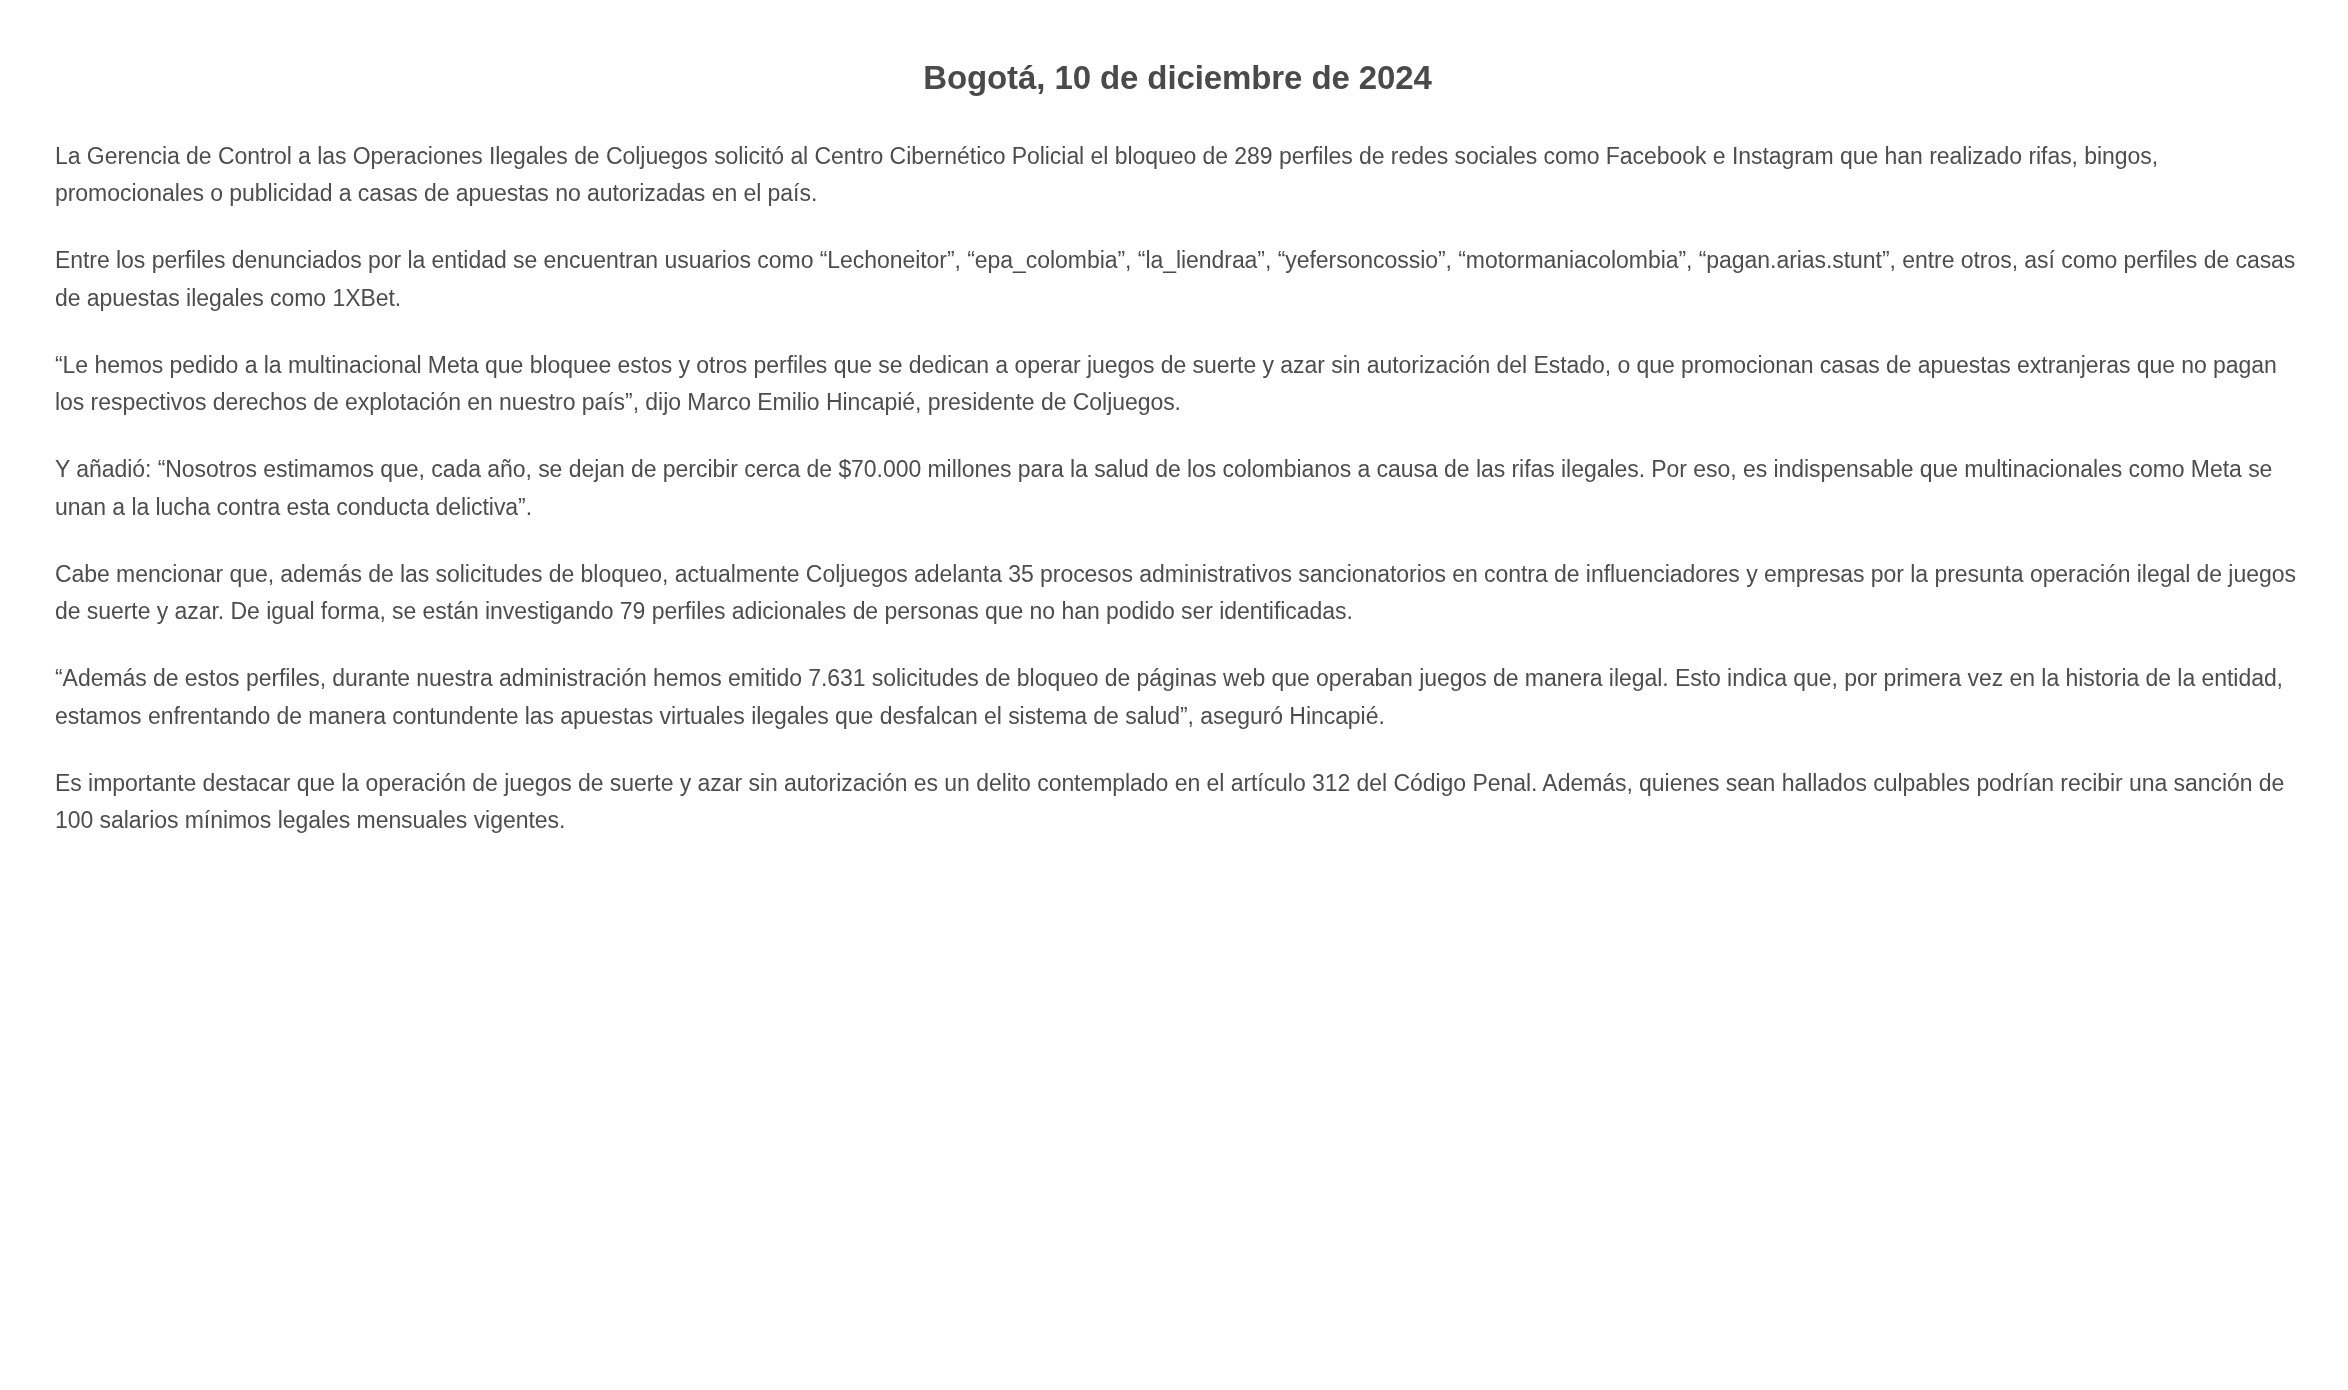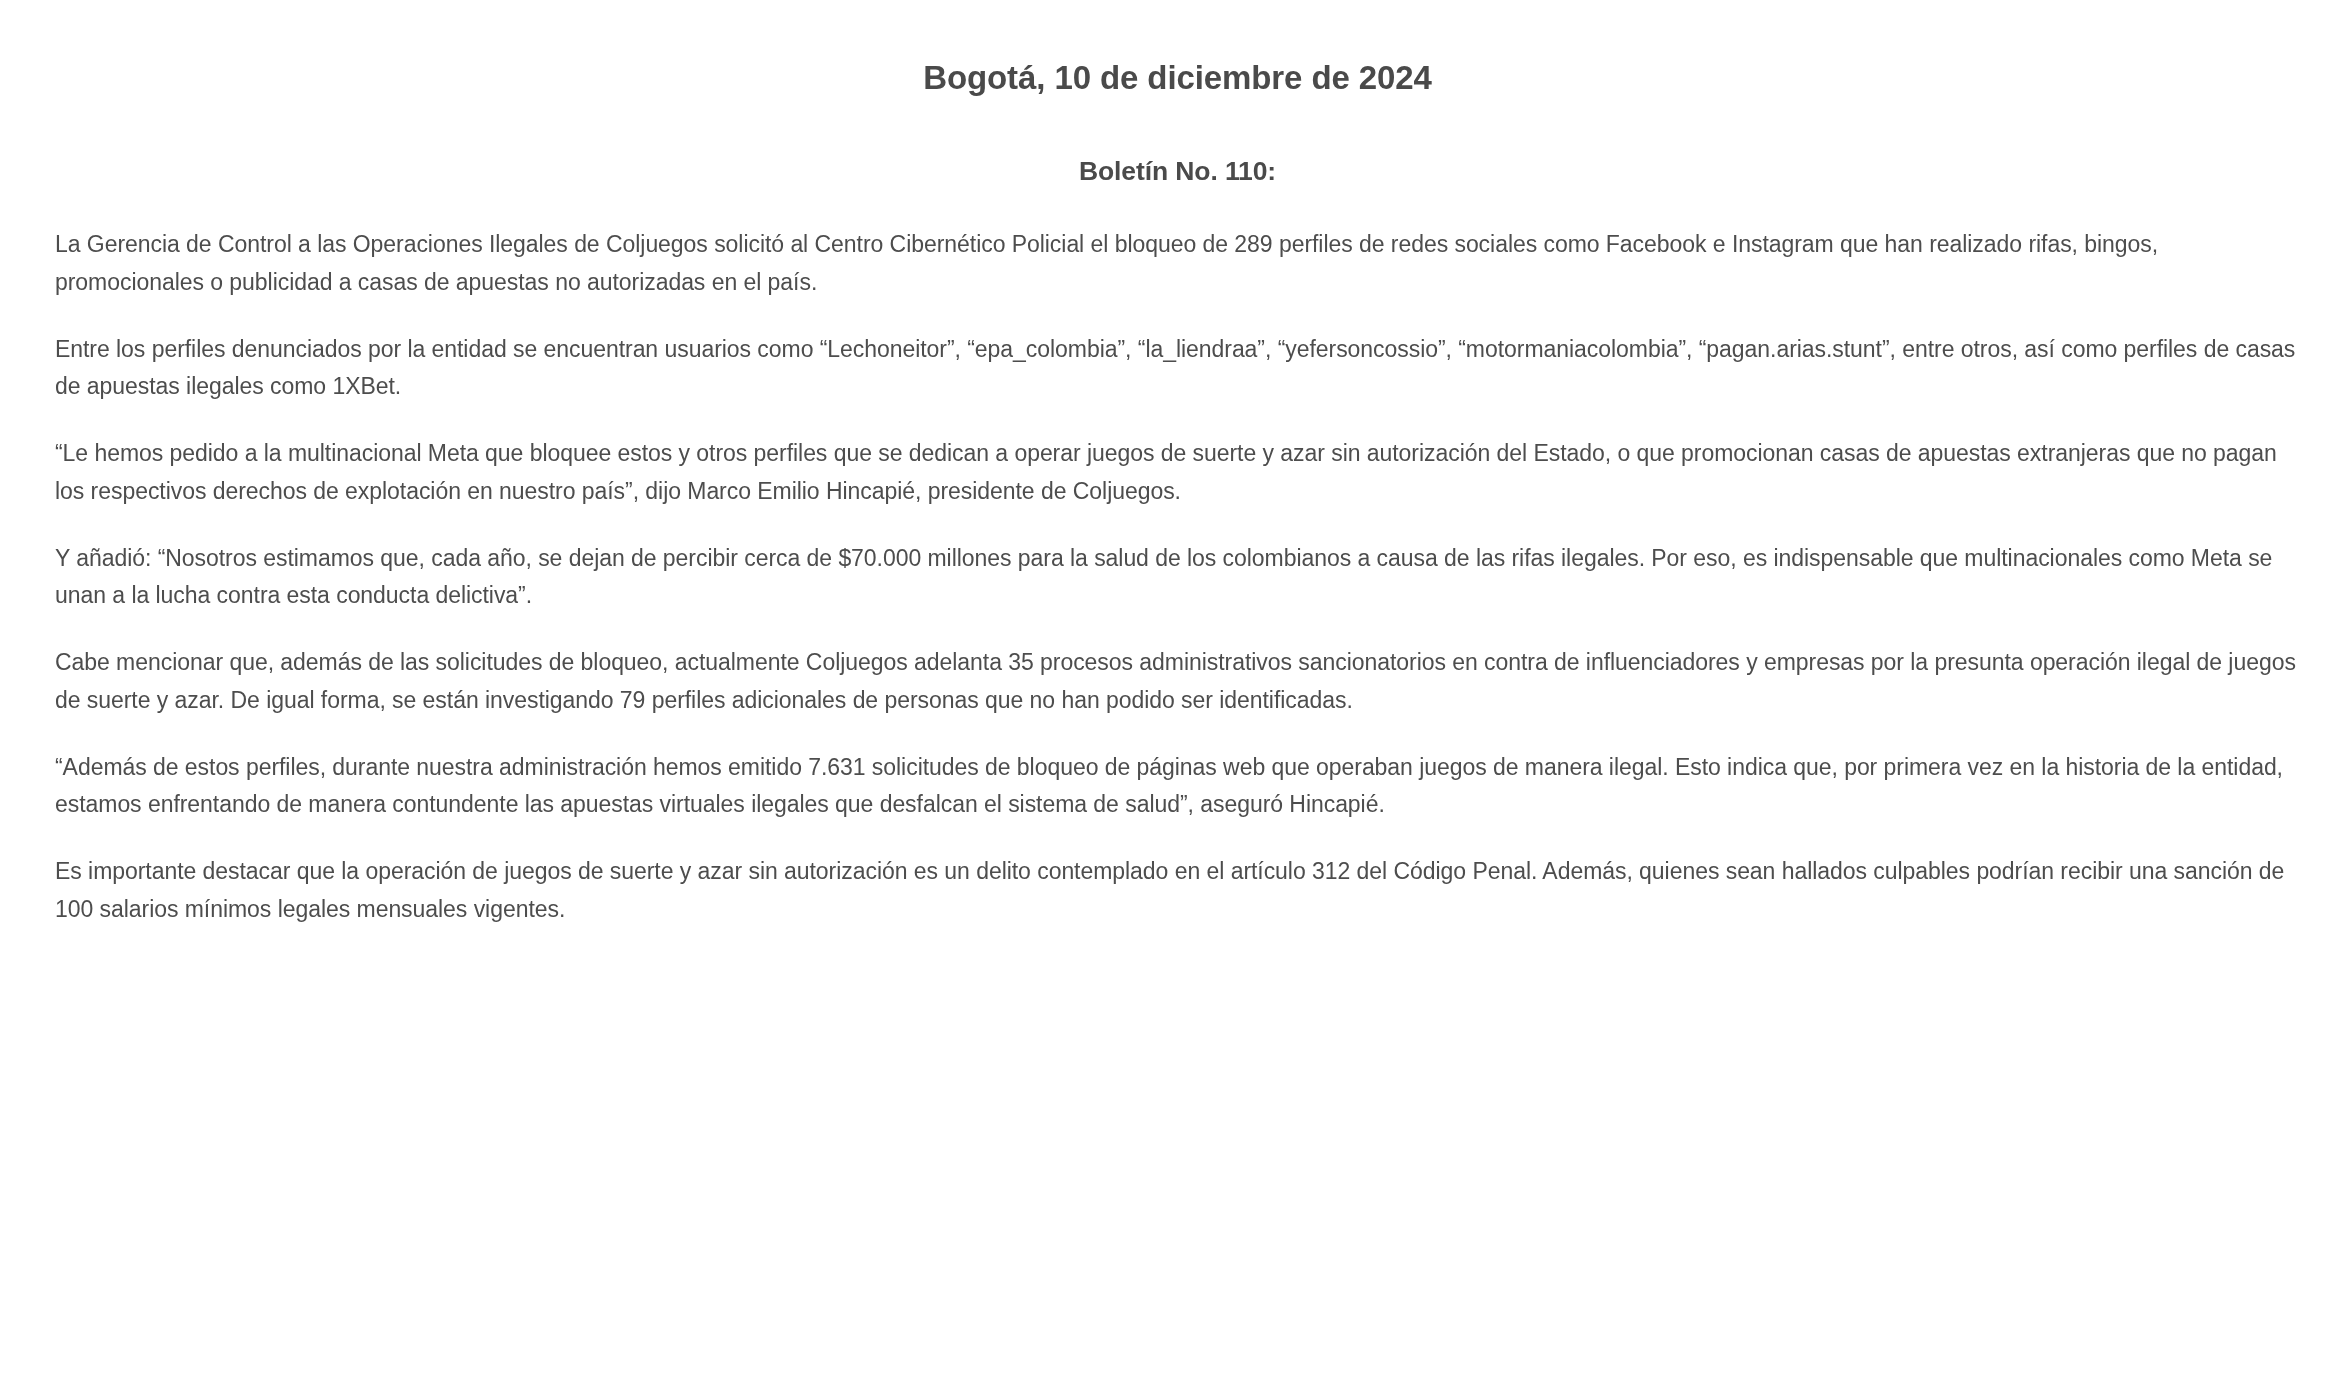"Boletín No. 110:" div.heading { html: <div>Boletín No. 110:</div> -> none }
